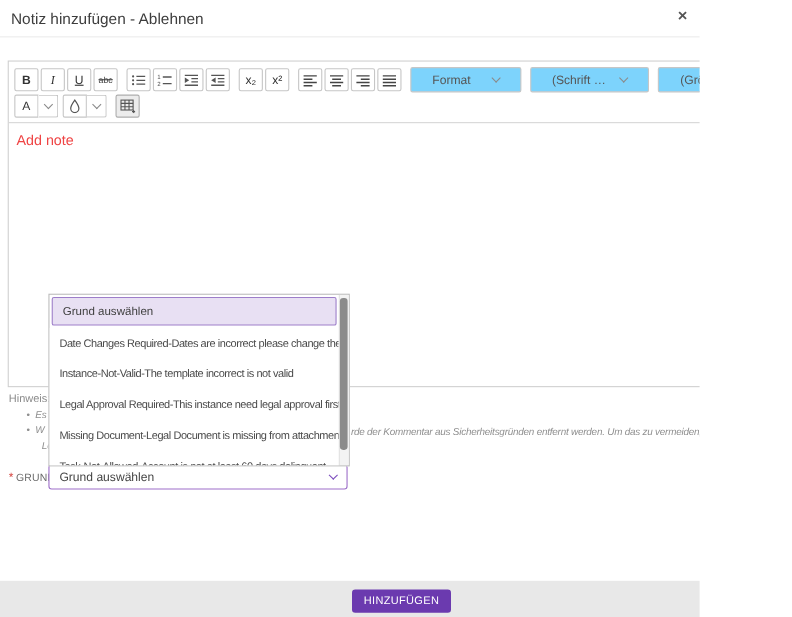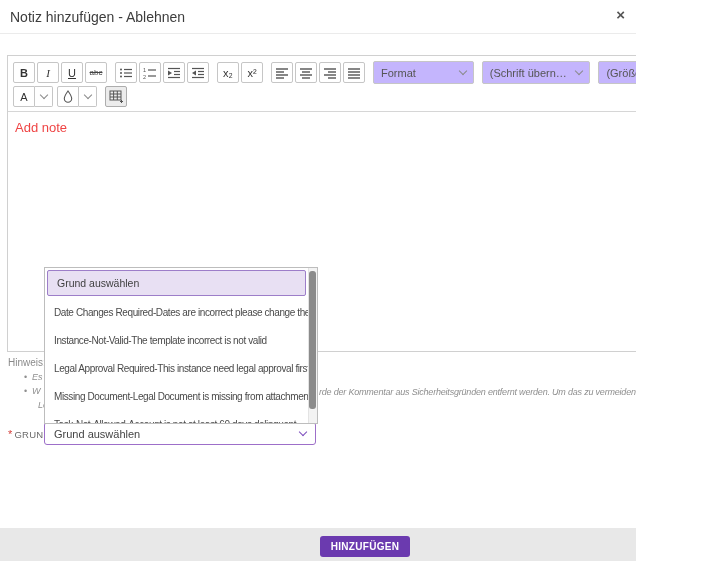"Format" .tb-select { background: #c4b5fd -> #7dd3fc; padding: 0 7px -> 0 19px }
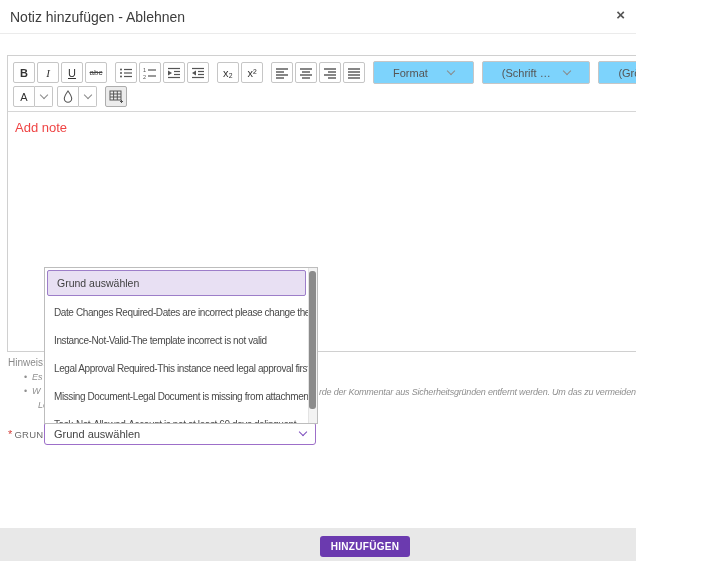"HINZUFÜGEN" .btn-add { font-weight: bold -> normal }
